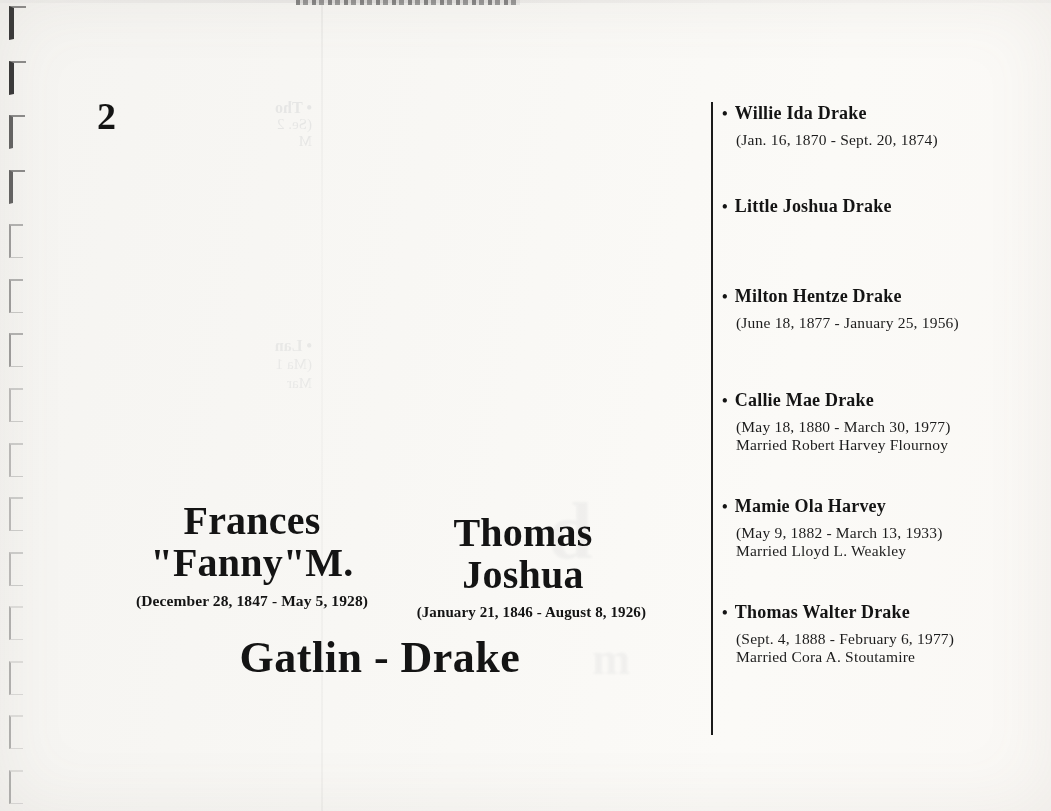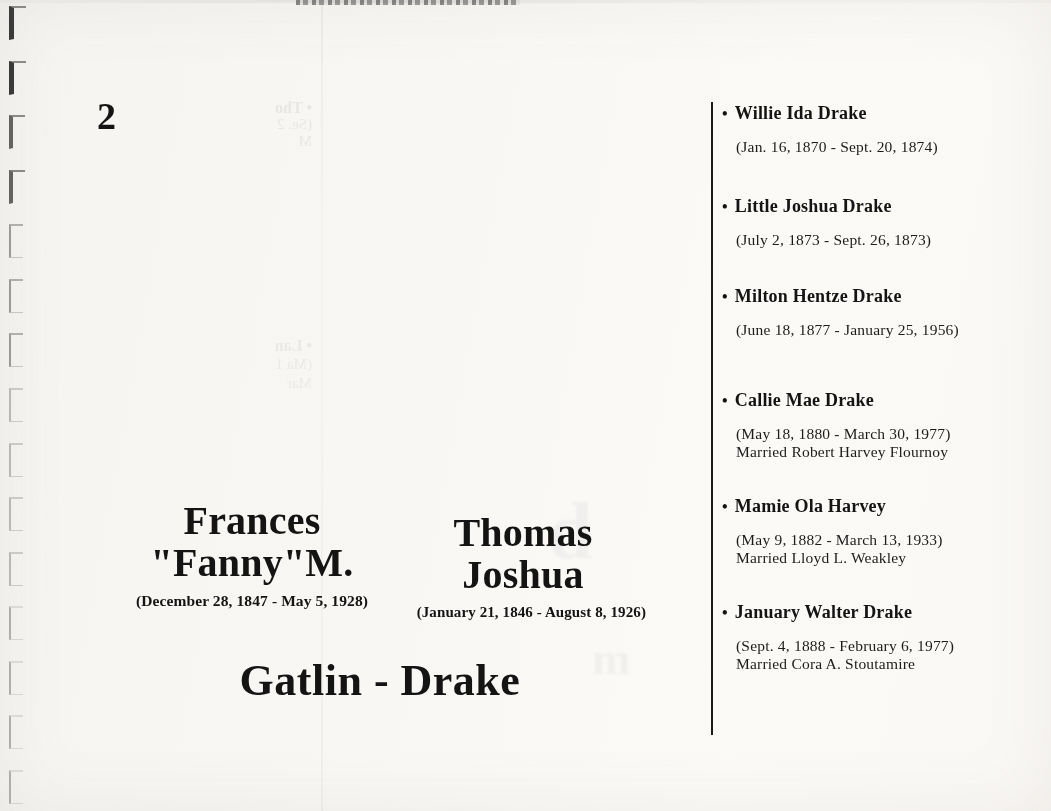"(Jan. 16, 1870 - Sept." .child .details { margin-top: 14px -> 7px }
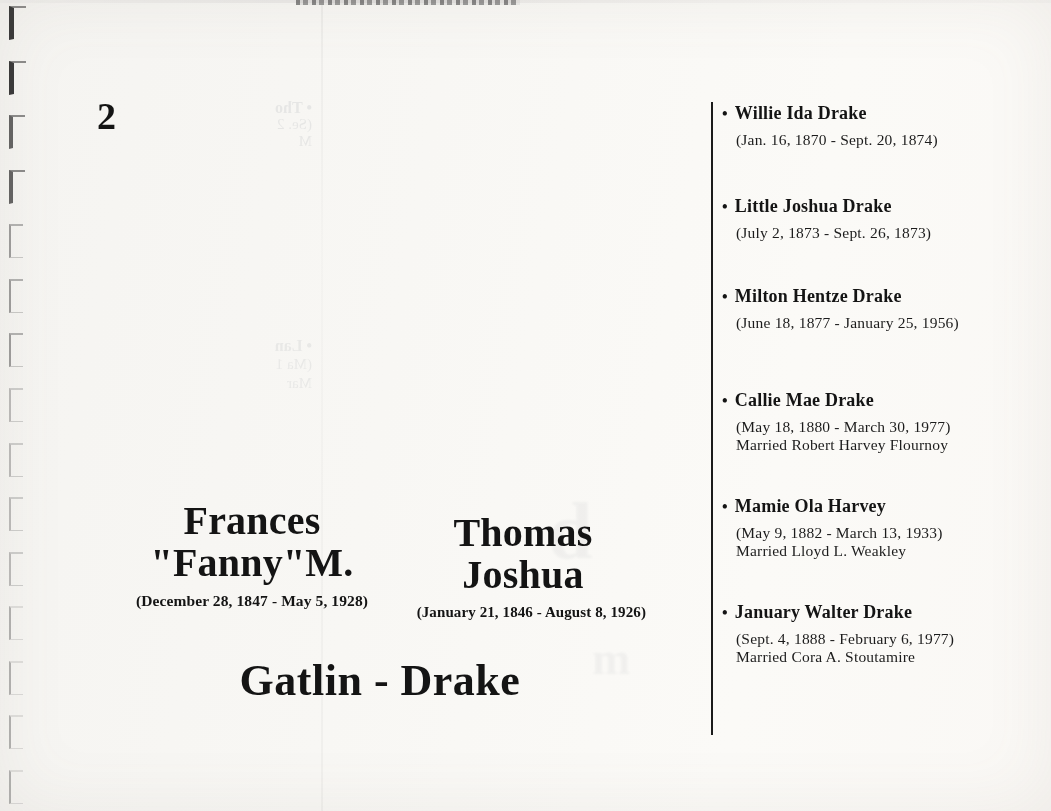"(July 2, 1873 - Sept." div.details { html: <div> <div>(July 2, 1873 - Sept. 26, 1873)</div> <div></div> </div> -> none }
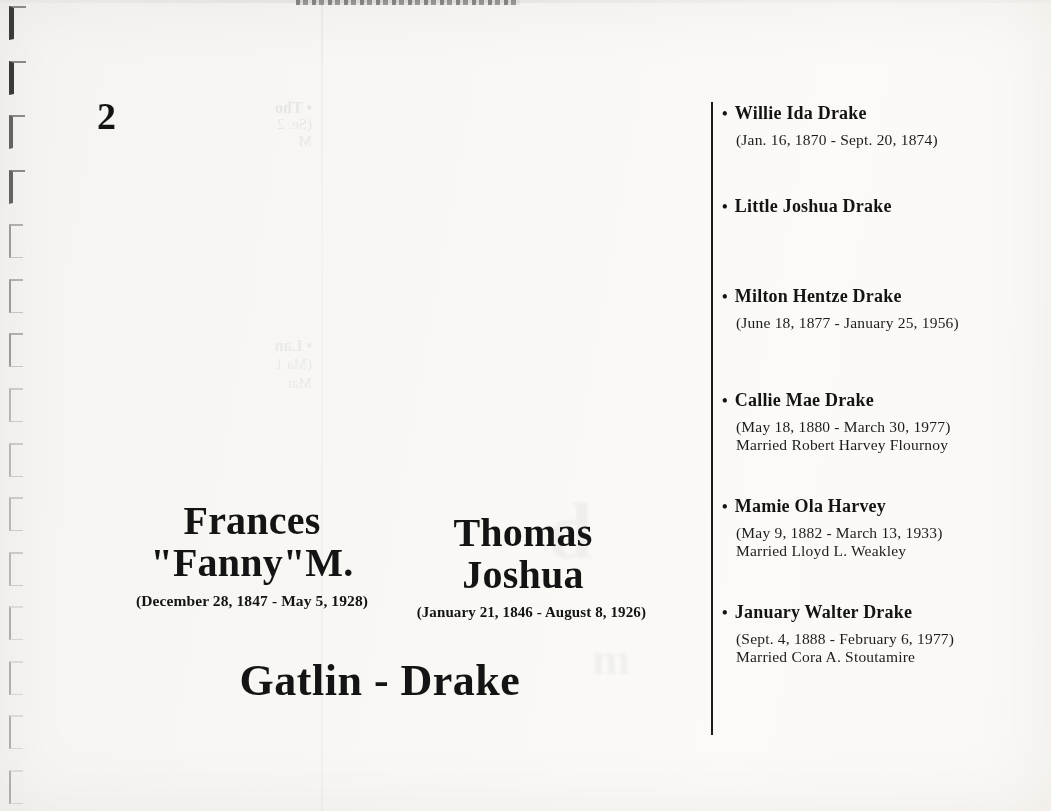"January Walter Drake" span { text: January -> Thomas }
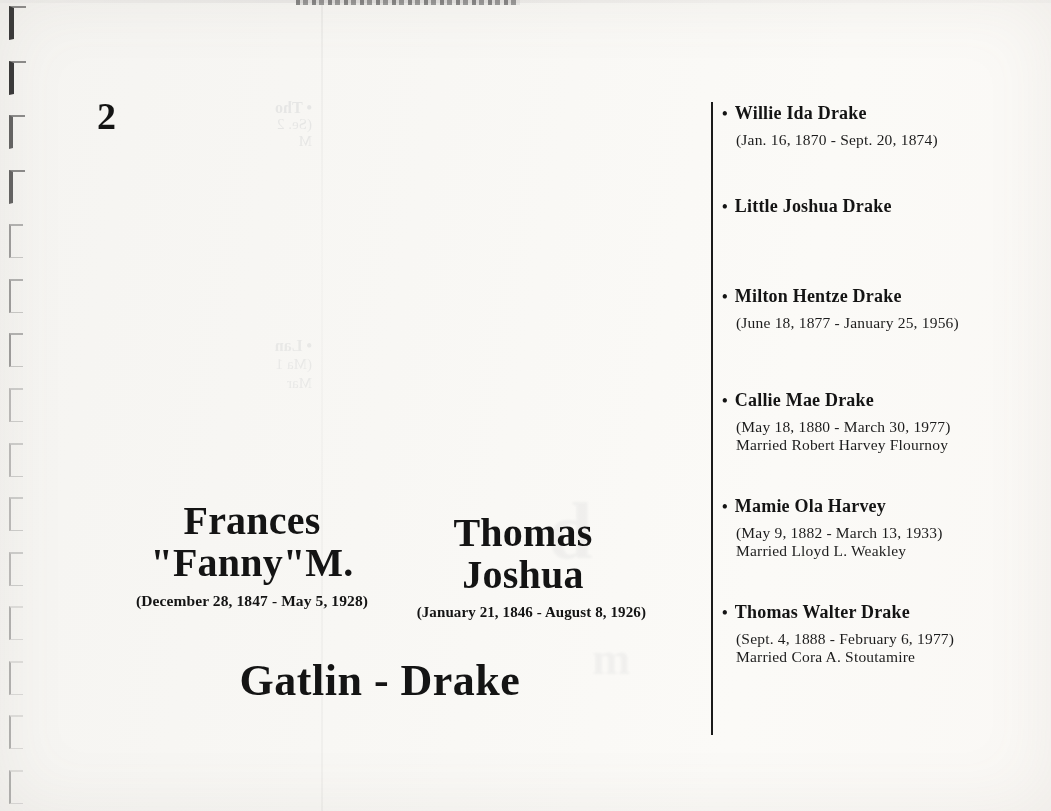"Gatlin - Drake" .family-title { margin-top: 23px -> none }
